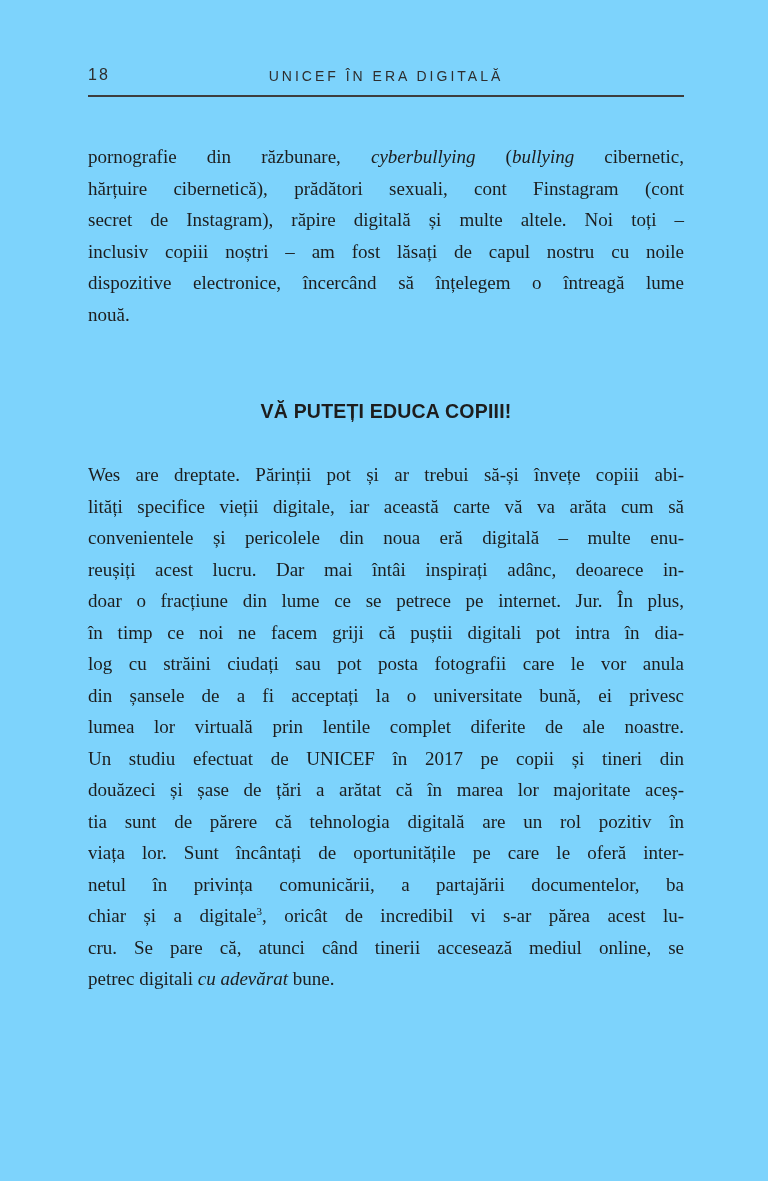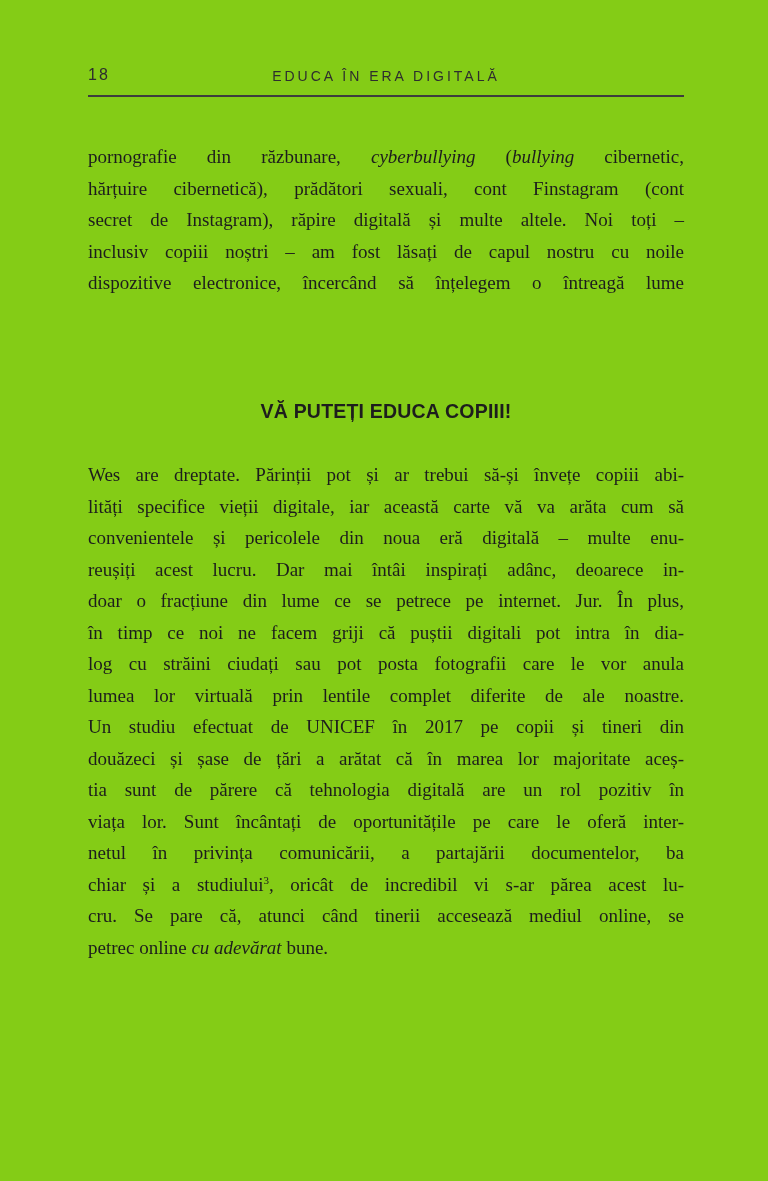"18" .page { background: #84cc16 -> #7dd3fc }
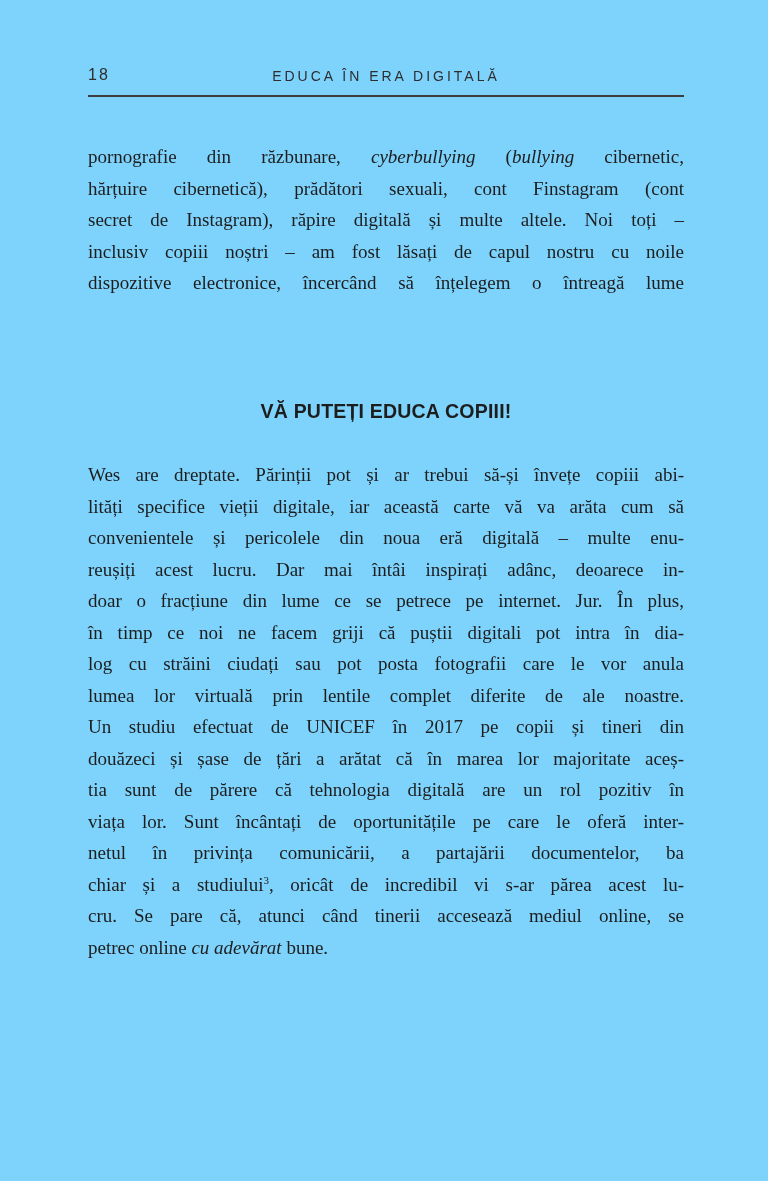"EDUCA ÎN ERA DIGITALĂ" span.running-title { text: EDUCA -> UNICEF }
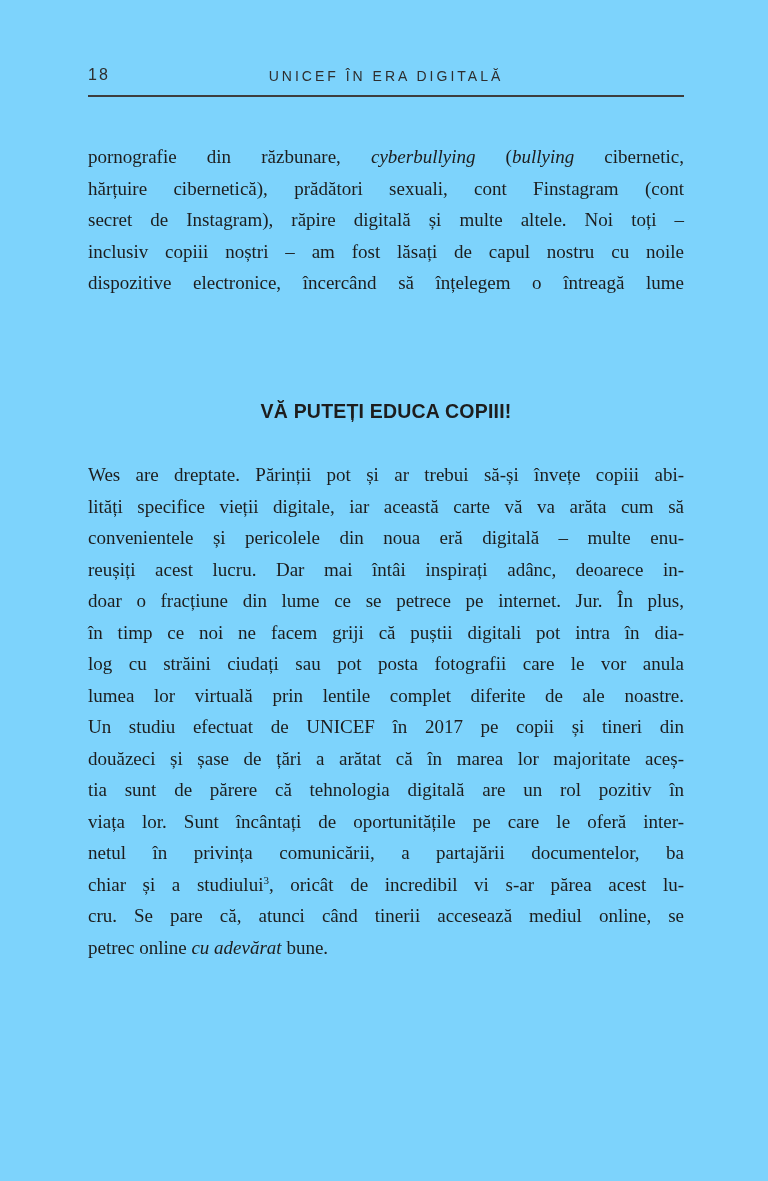"nouă." div.line { html: none -> <div><span>nouă.</span></div> }
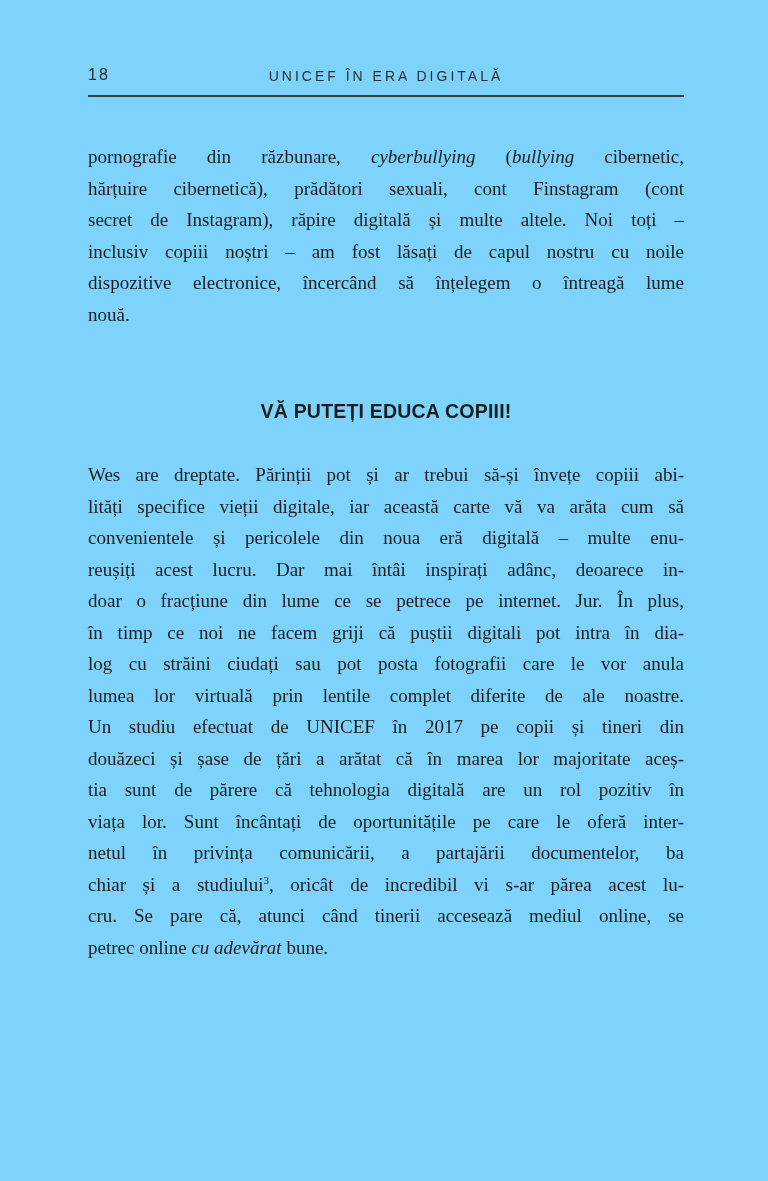"din șansele de a fi" div.line { html: none -> <div><span>din șansele de a fi acceptați la o universitate bună, ei privesc</span></div> }
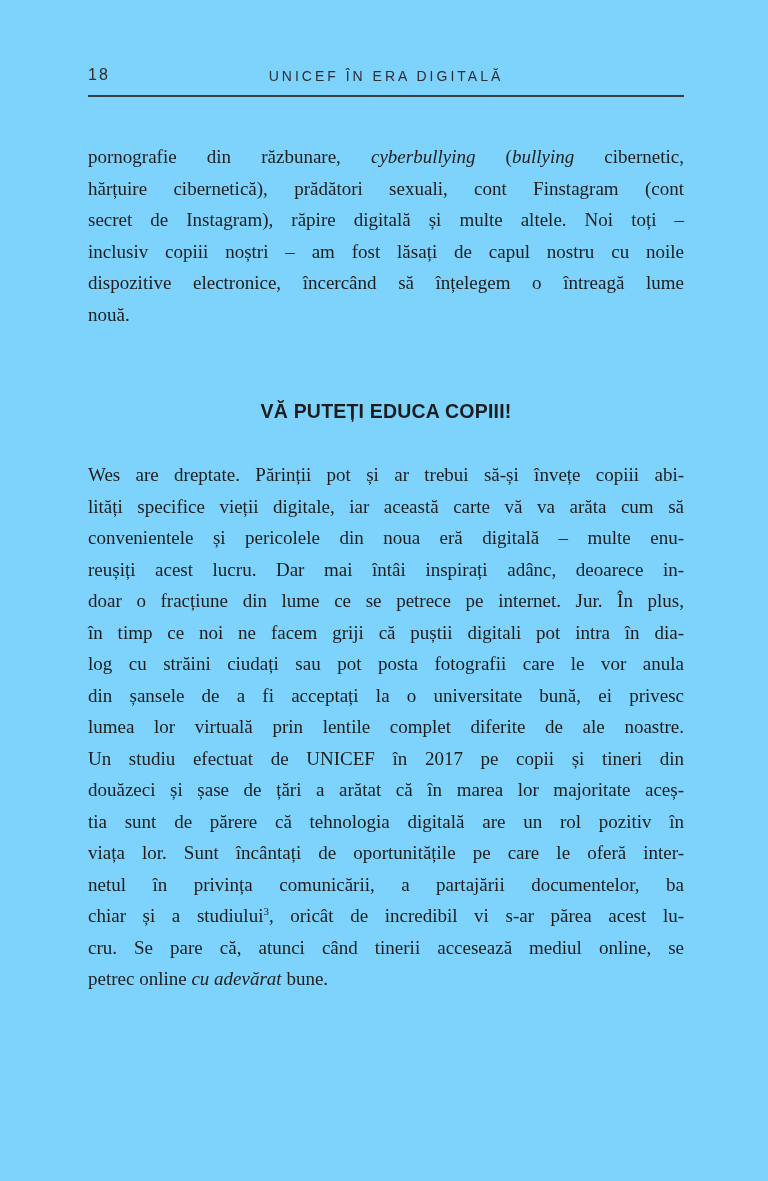"chiar și a studiului" span { text: studiului -> digitale }
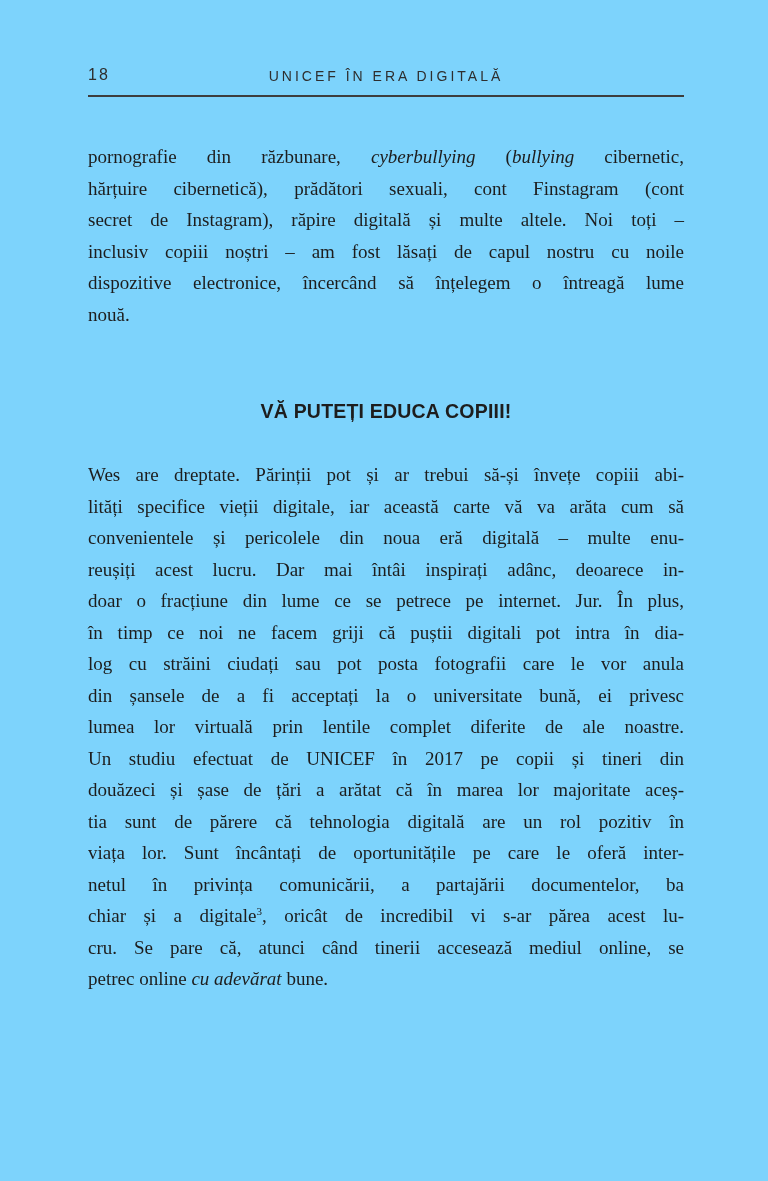"petrec online" span { text: online -> digitali }
